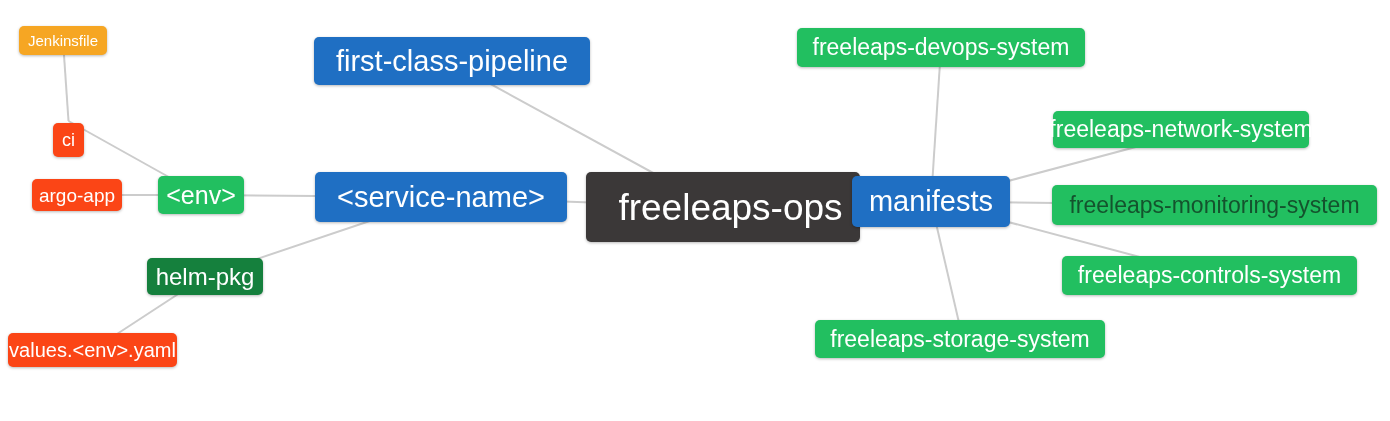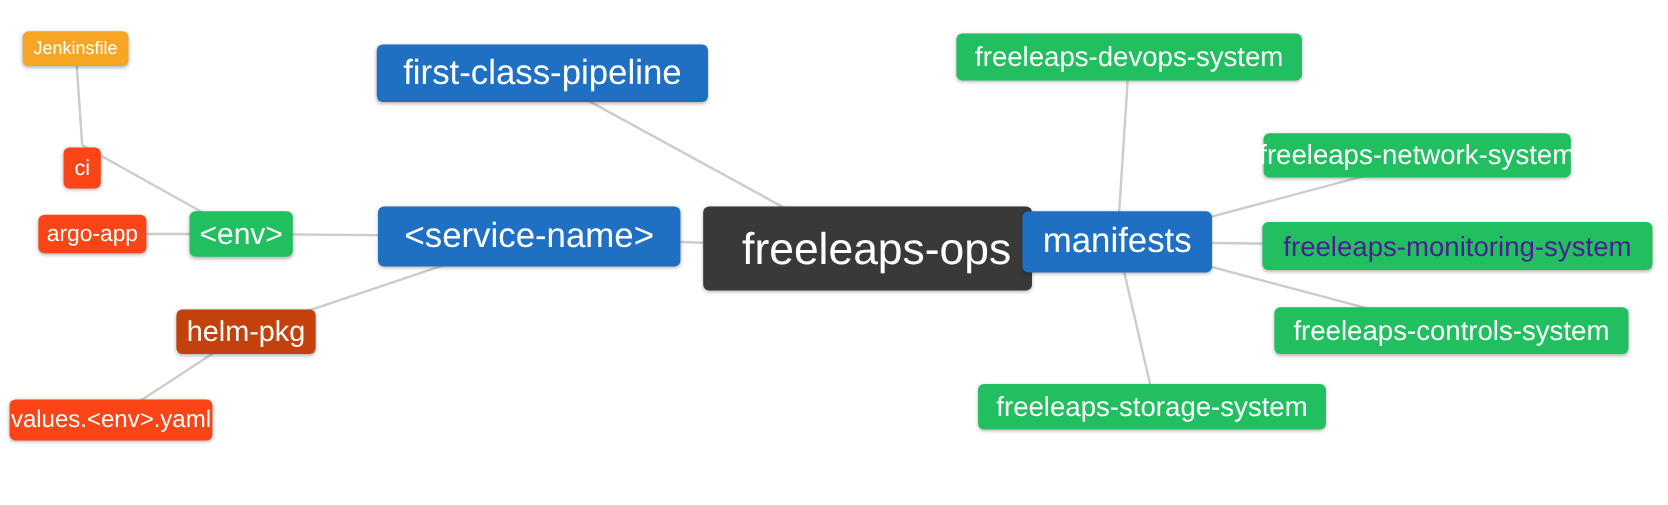"freeleaps-monitoring-system" div.node { color: #4c1d95 -> #14532d }
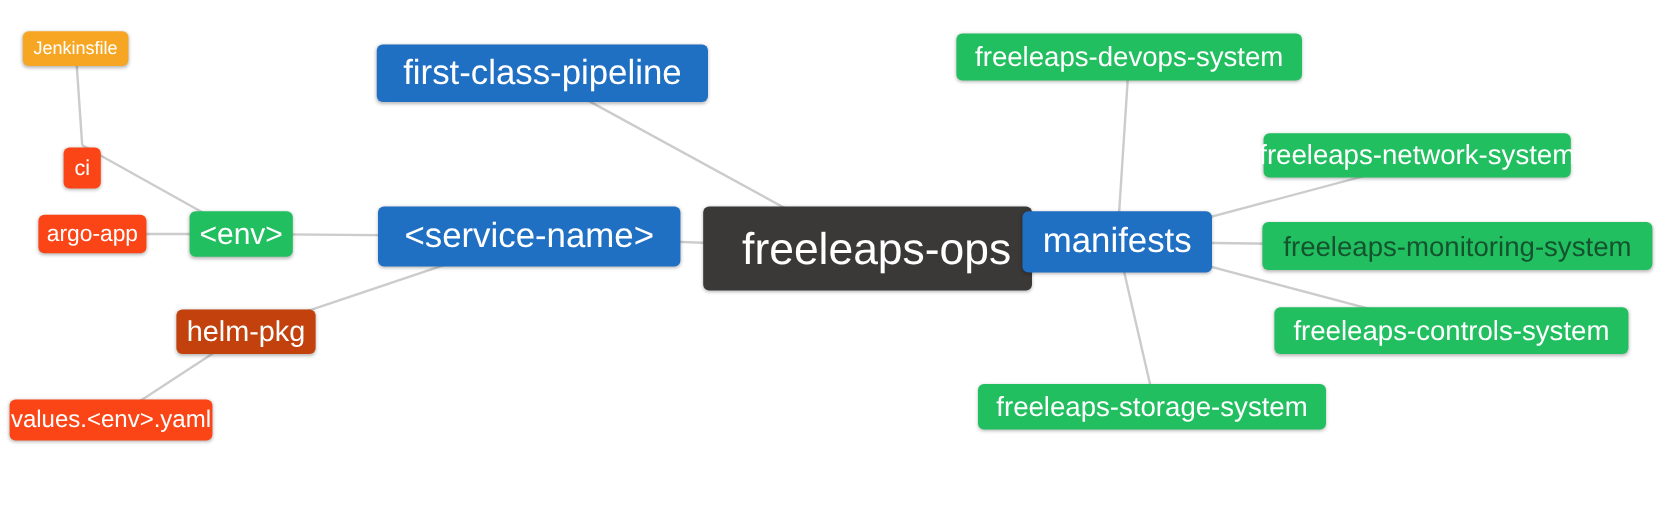"helm-pkg" div.node { background: #c2410c -> #15803d }
